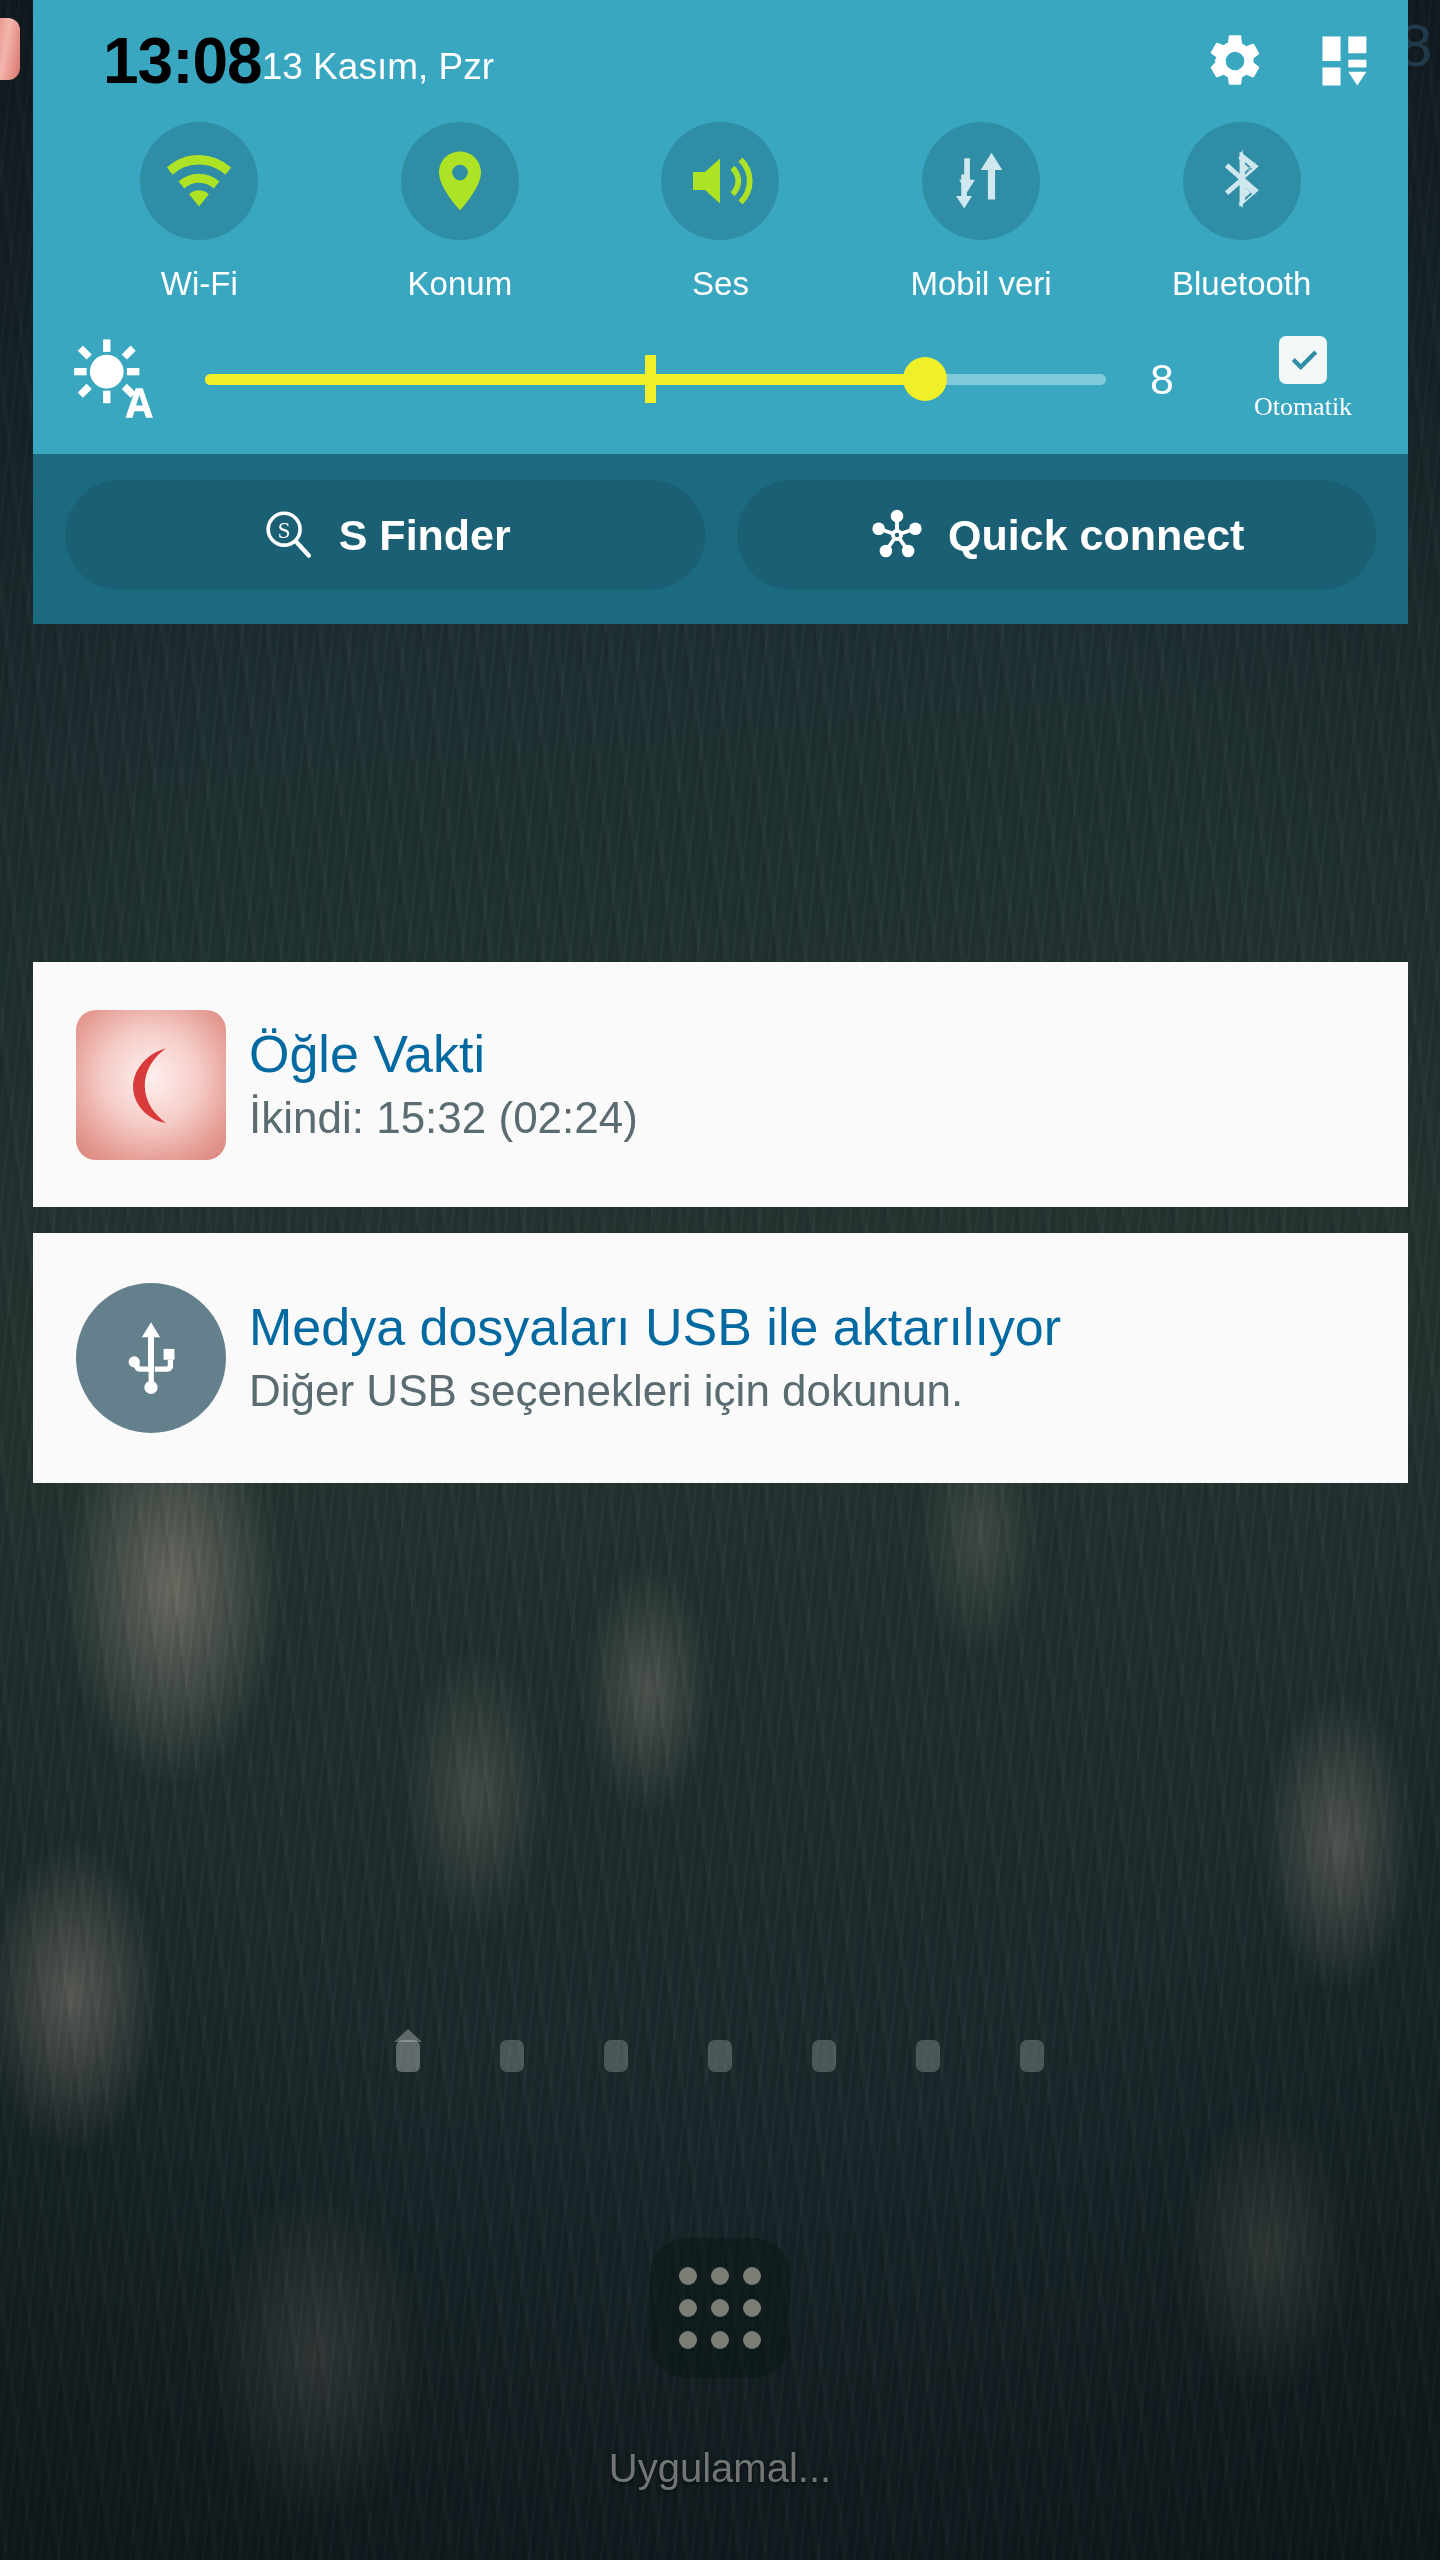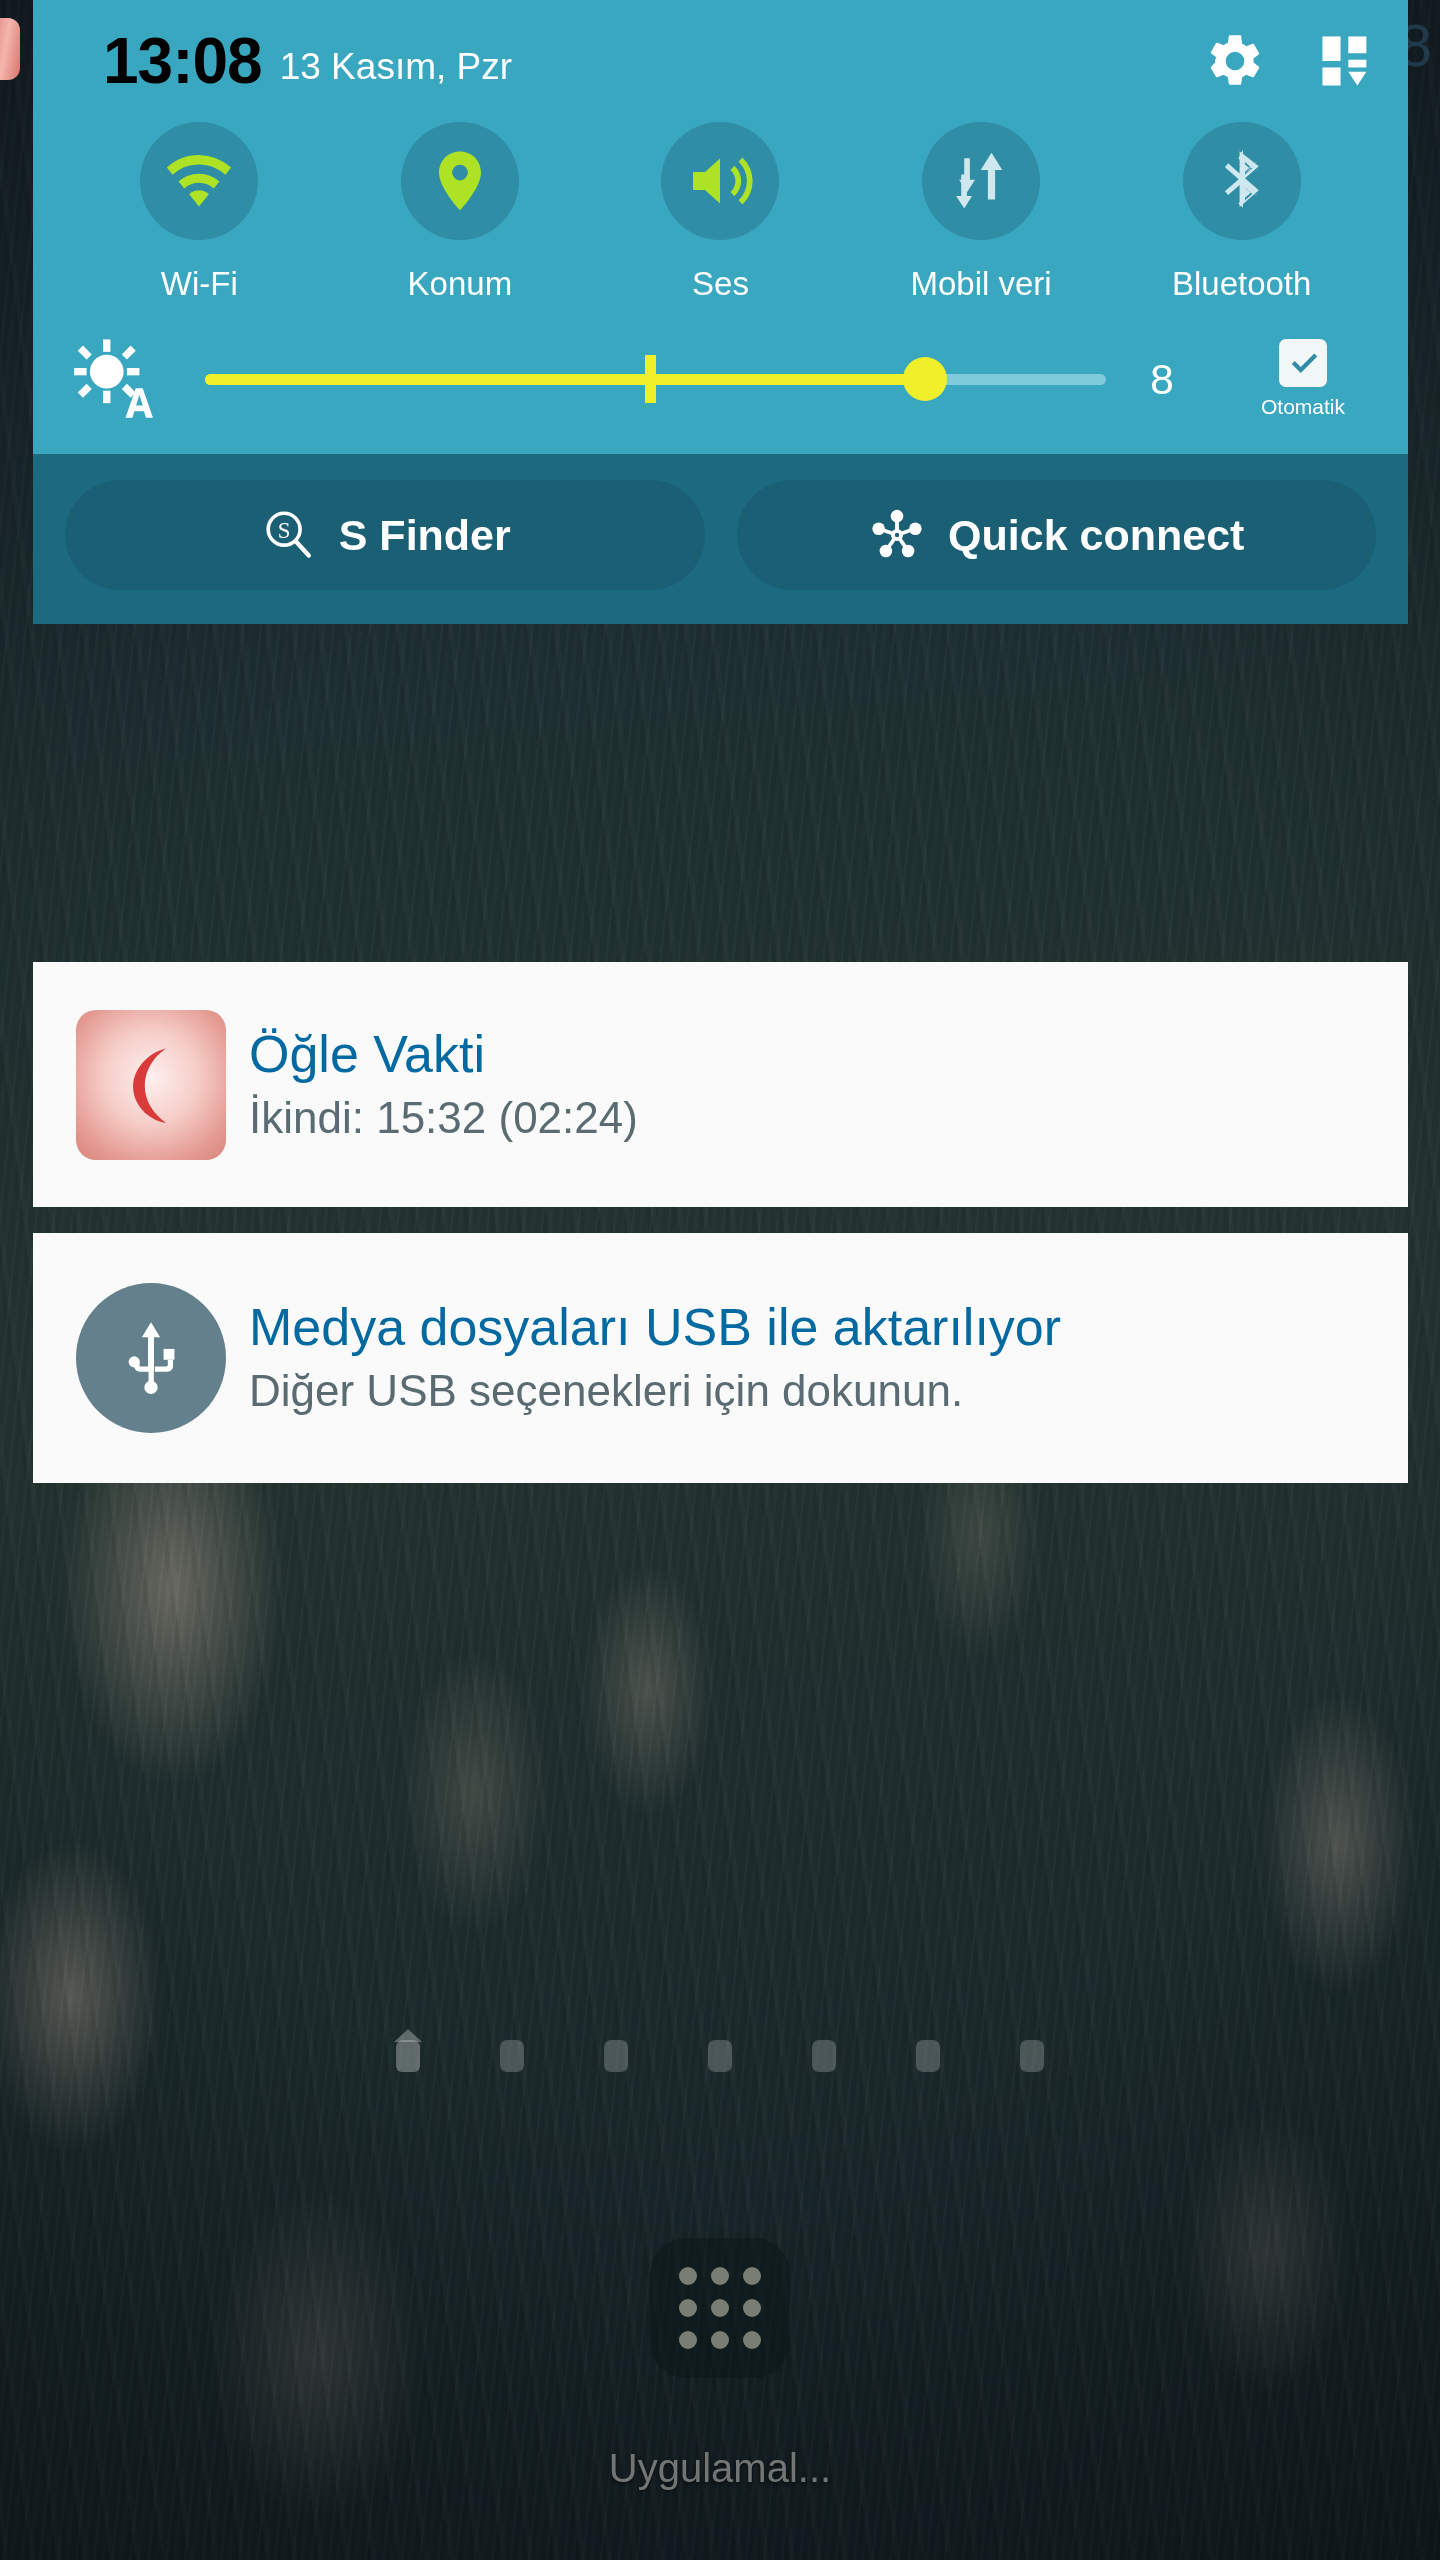"13 Kasım, Pzr" #clock-date { margin-left: 18px -> none }
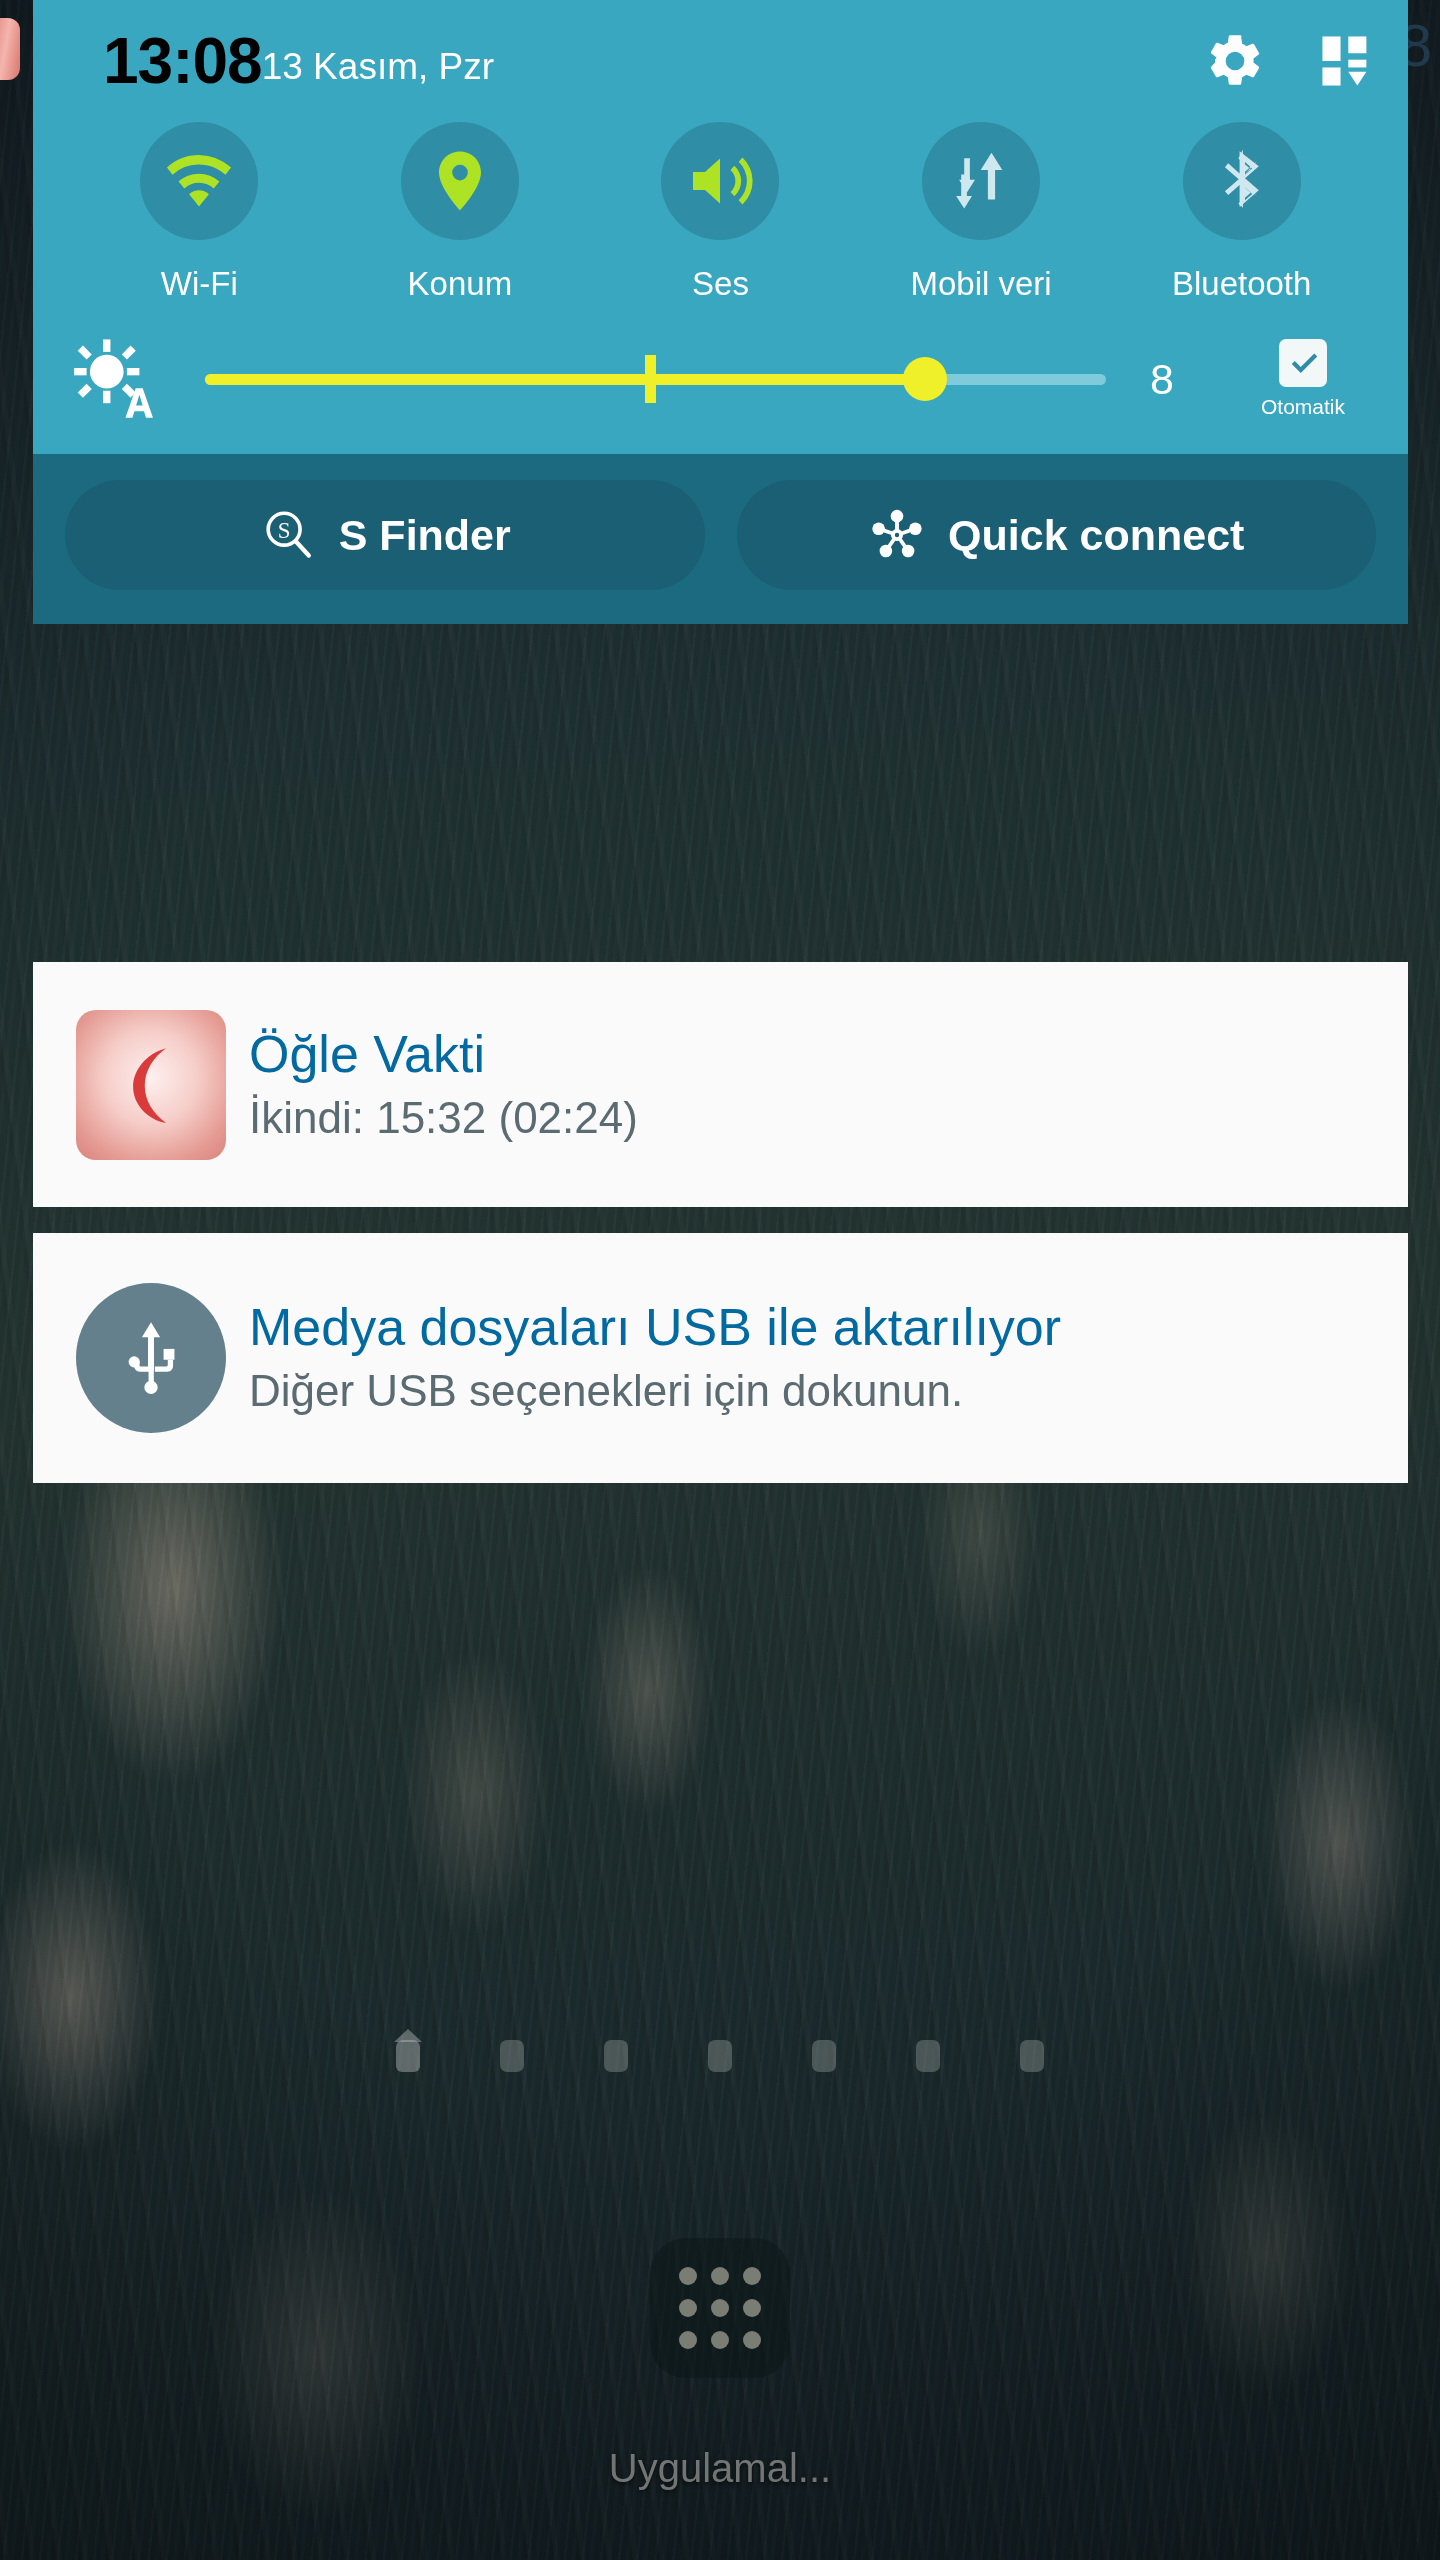"Otomatik" #auto-label { font-family: none -> Liberation Serif, serif; font-size: 21px -> 26px }
